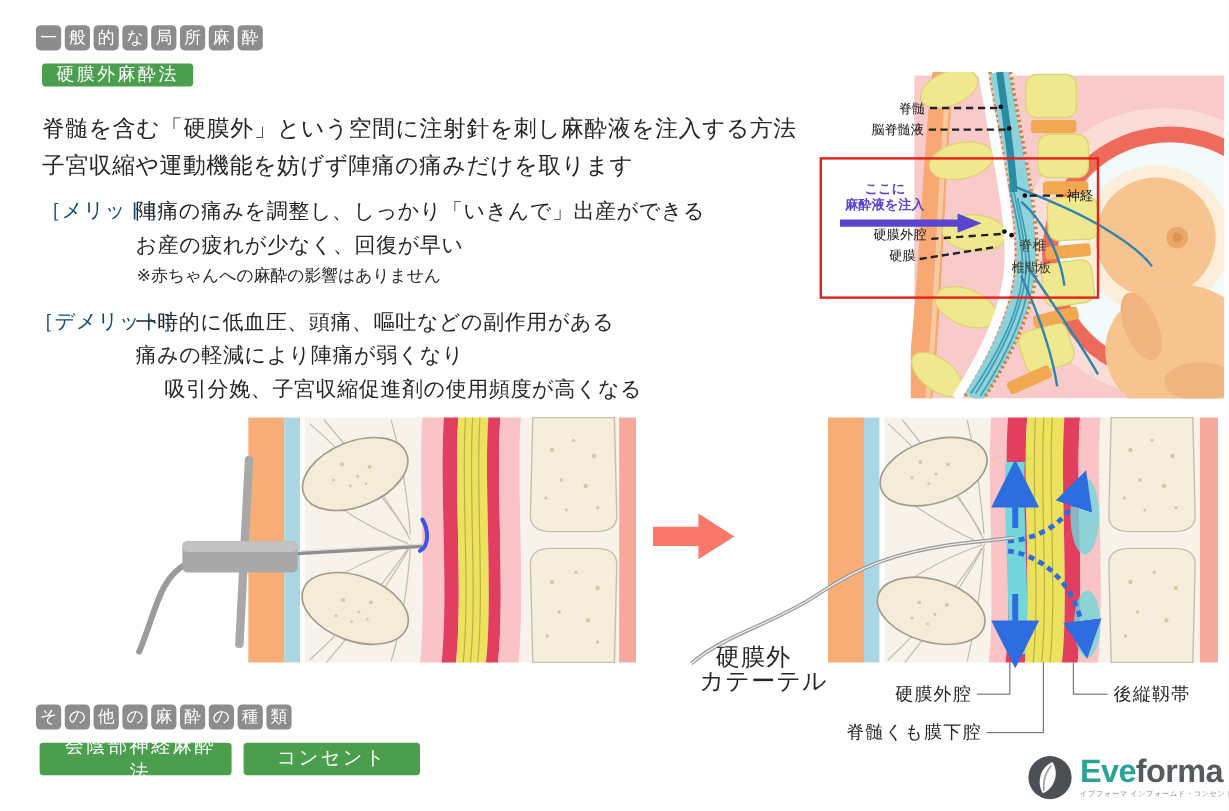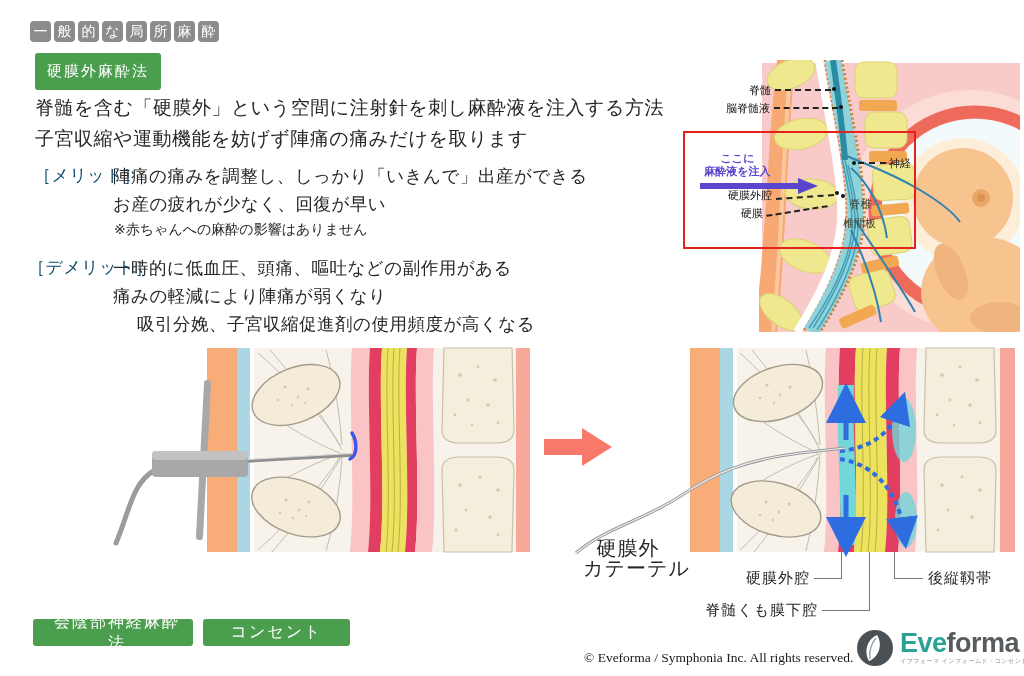"硬膜外麻酔法" button.green-btn { height: 37px -> 19px }
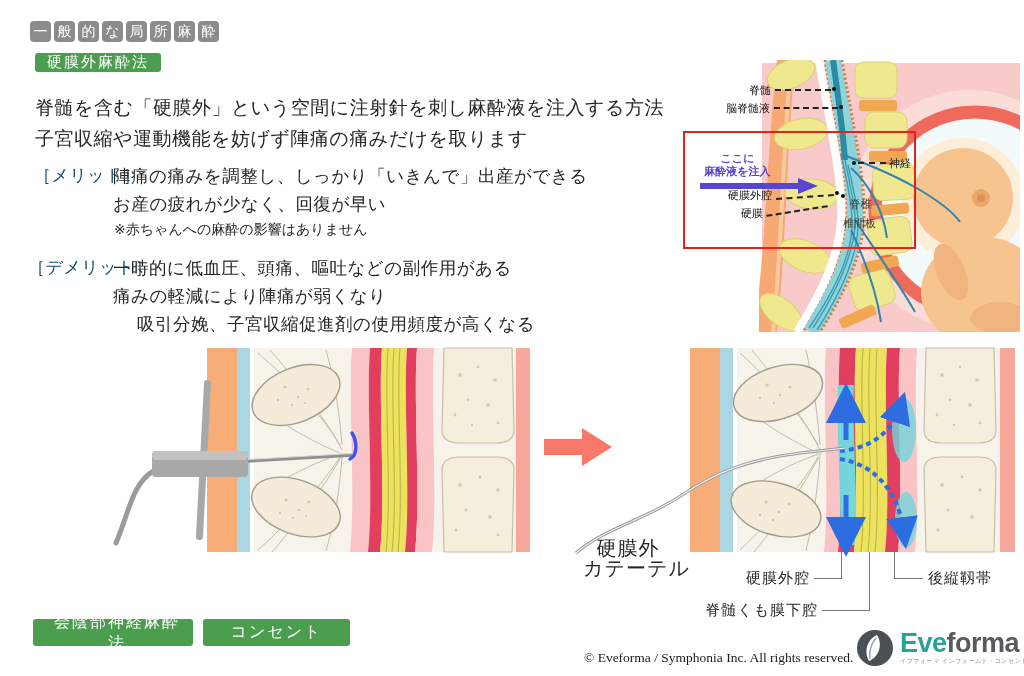"そ の 他 の 麻" div.abs { html: none -> <div> <span>そ</span><span>の</span><span>他</span><span>の</span><span>麻</span><span>酔</span><span>の</span><span>種</span><span>類</span> </div> }
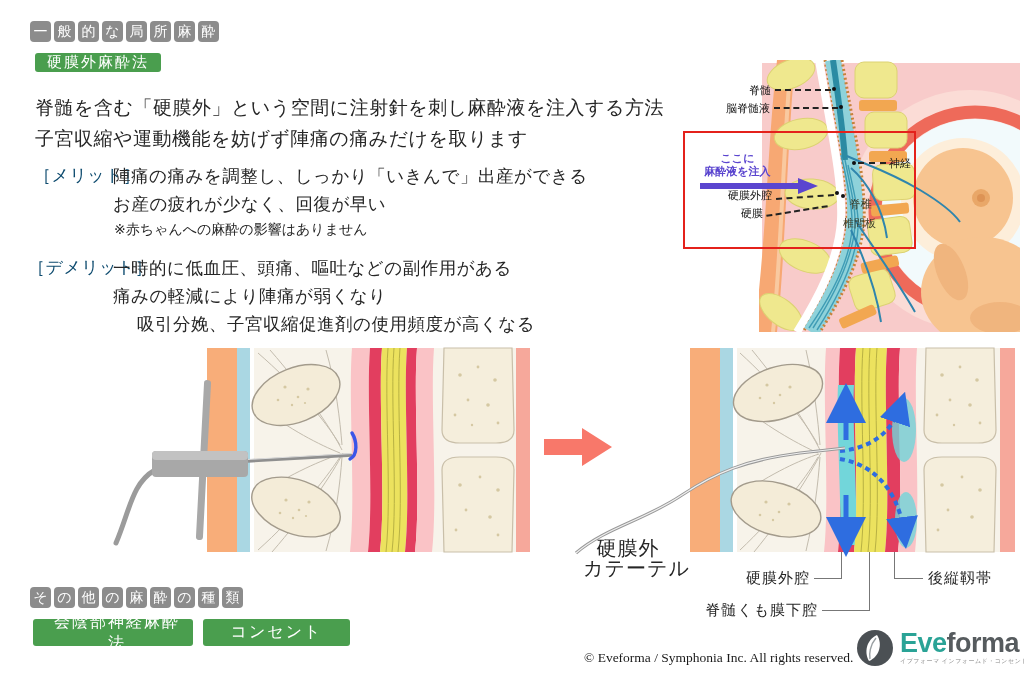"© Eveforma / Symphonia Inc." div.abs { html: <div>© Eveforma / Symphonia Inc. All rights reserved.</div> -> none }
